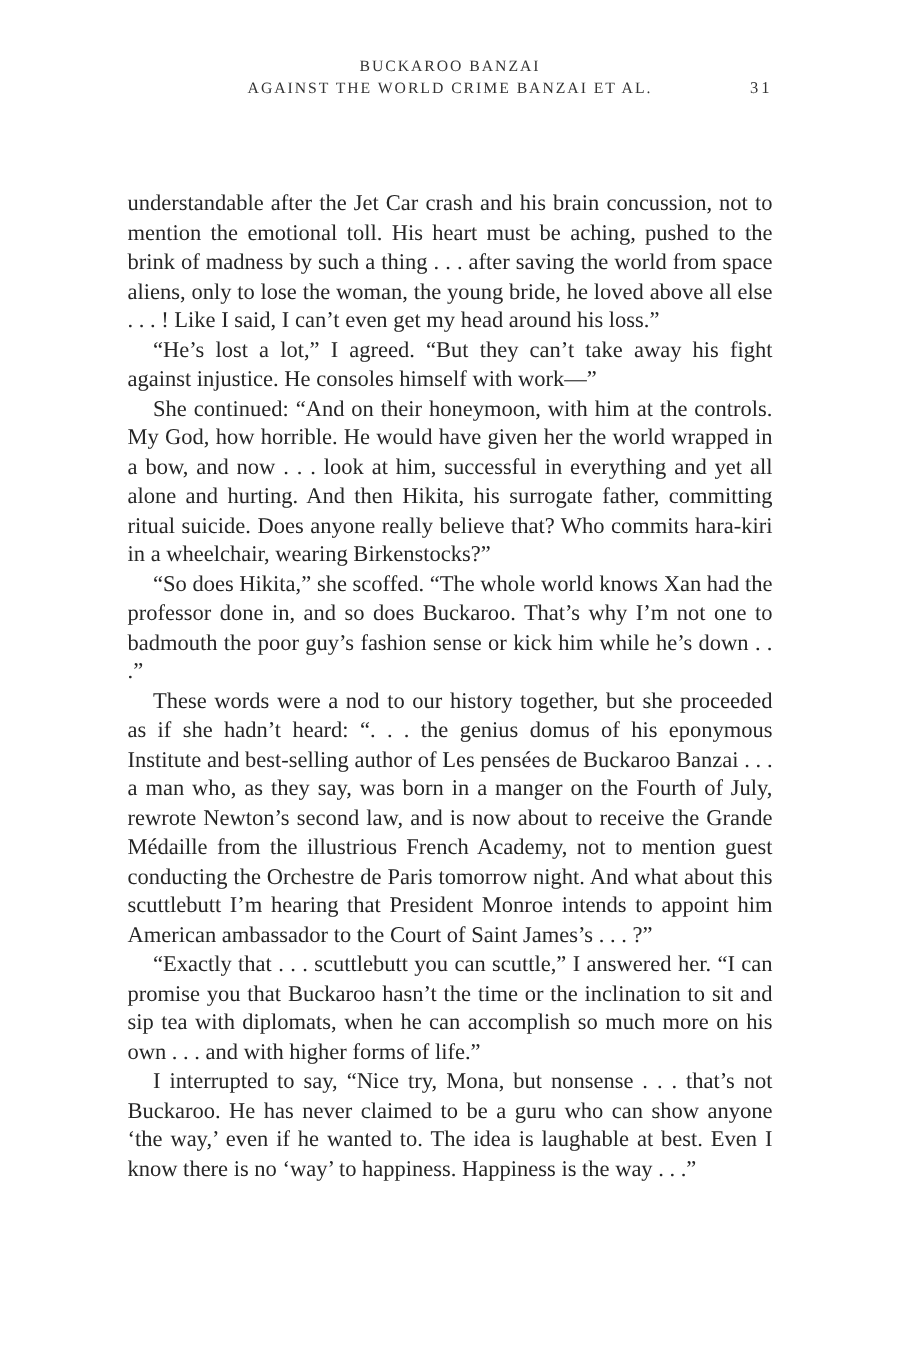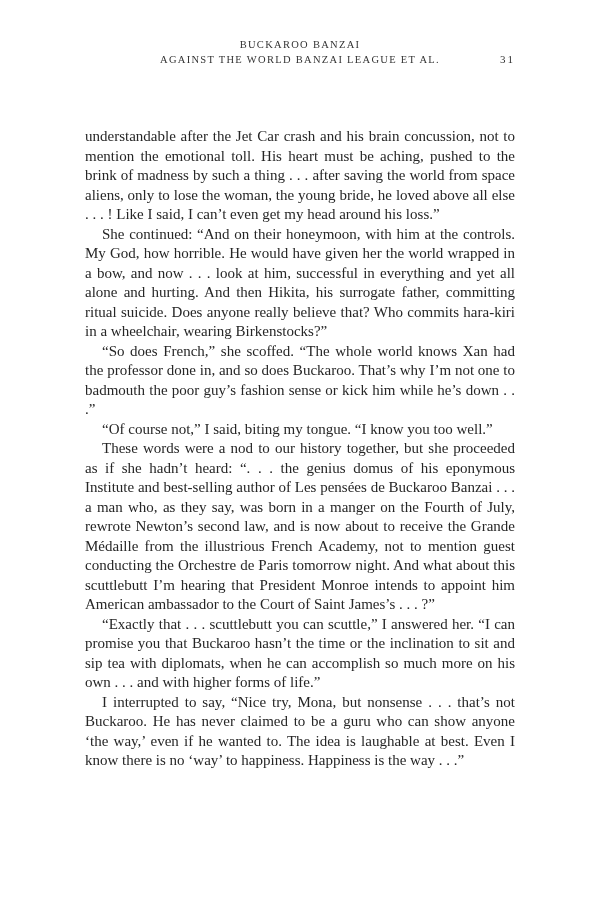"AGAINST THE WORLD BANZAI LEAGUE" div { text: BANZAI LEAGUE -> CRIME BANZAI }
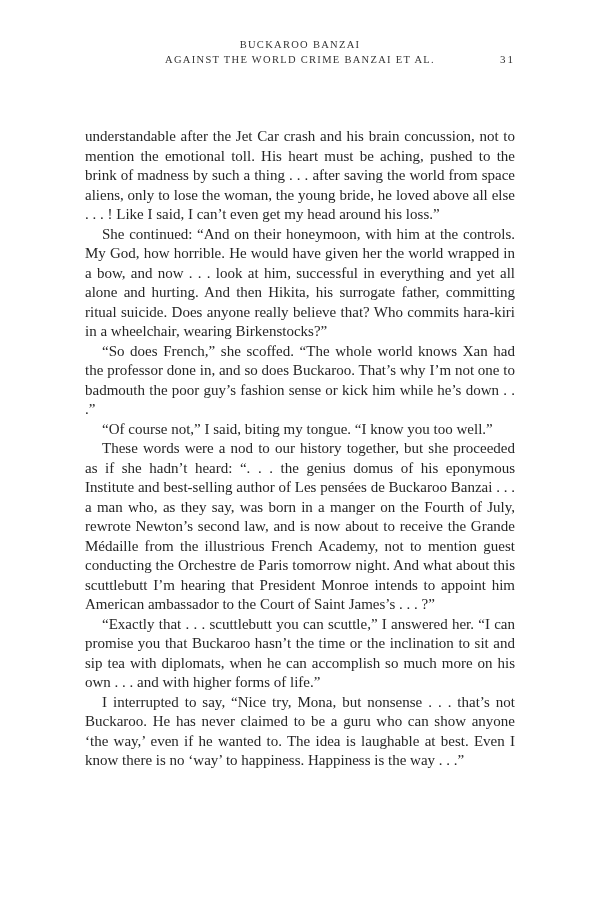"“He’s lost a lot,” I" p.indent { html: none -> <p><span>“He’s lost a lot,” I agreed. “But they can’t take away his fight against injustice. He consoles himself with work—”</span></p> }
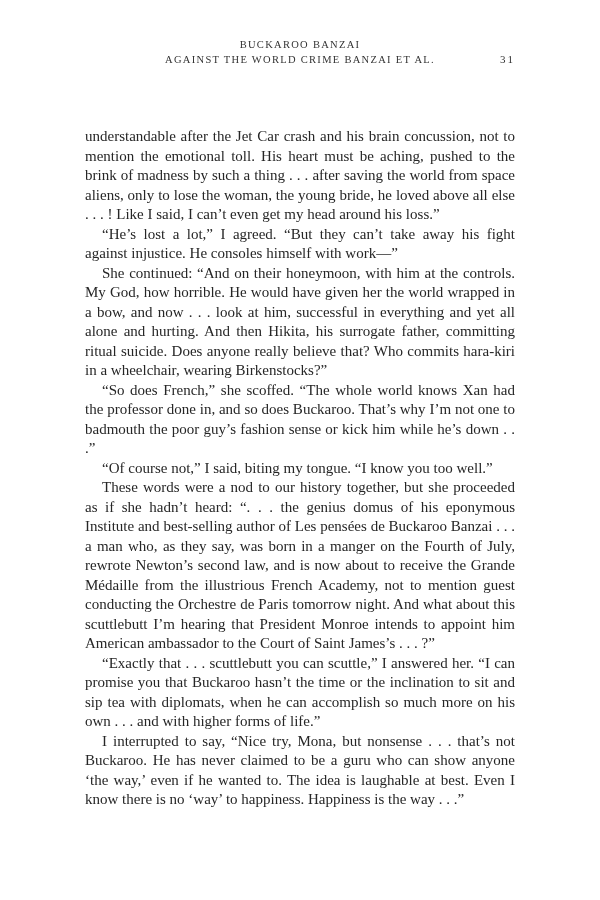"“So does French,” she scoffed." span.seg-normal { text: French -> Hikita }
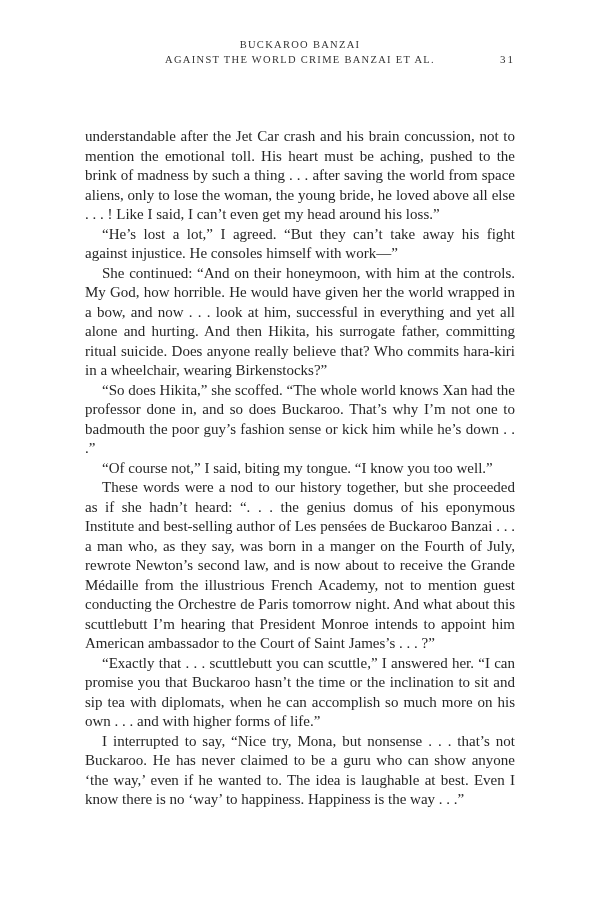"“Of course not,” I said," p.indent { html: <p><span>“Of course not,” I said, biting my tongue. “I know you too well.”</span></p> -> none }
